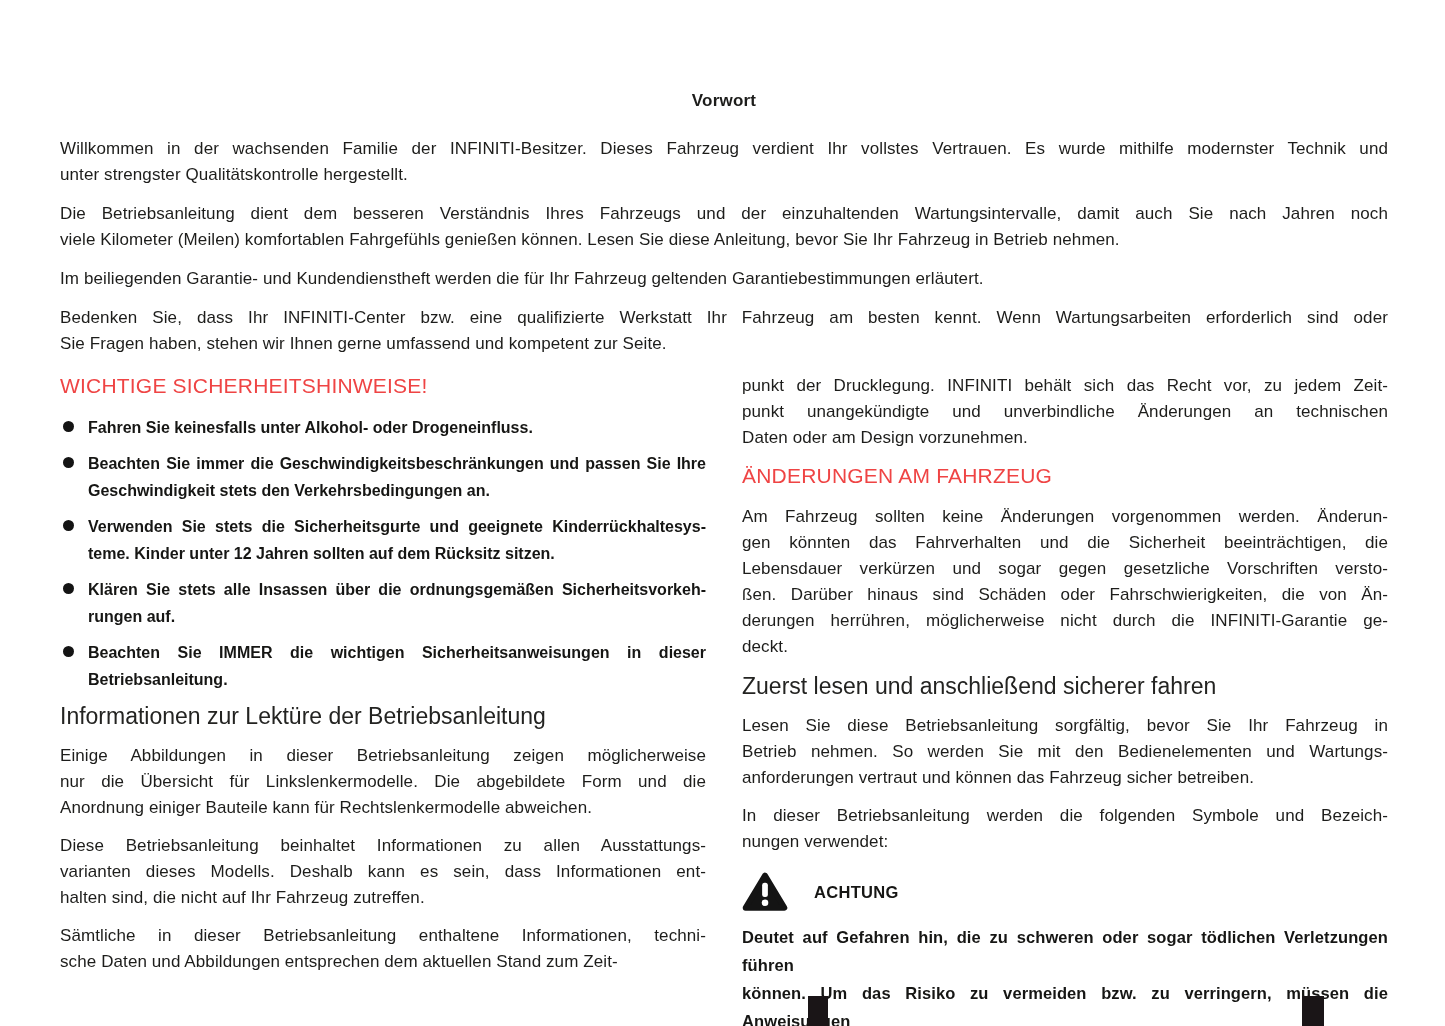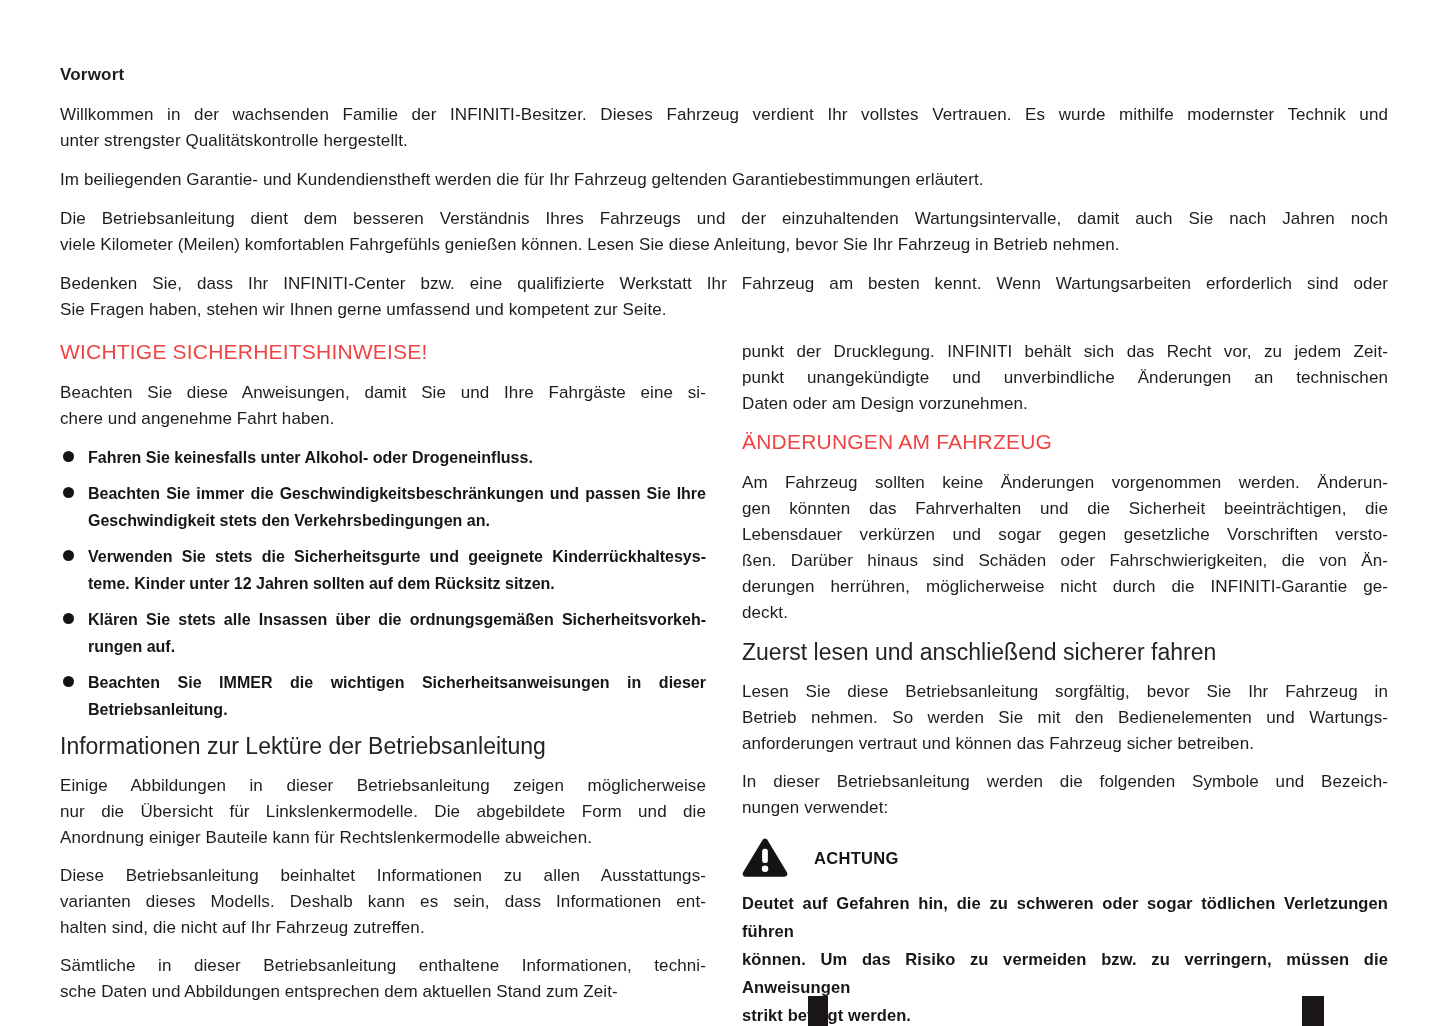"Vorwort" .doc-title { margin-top: 64px -> 90px; text-align: none -> center }
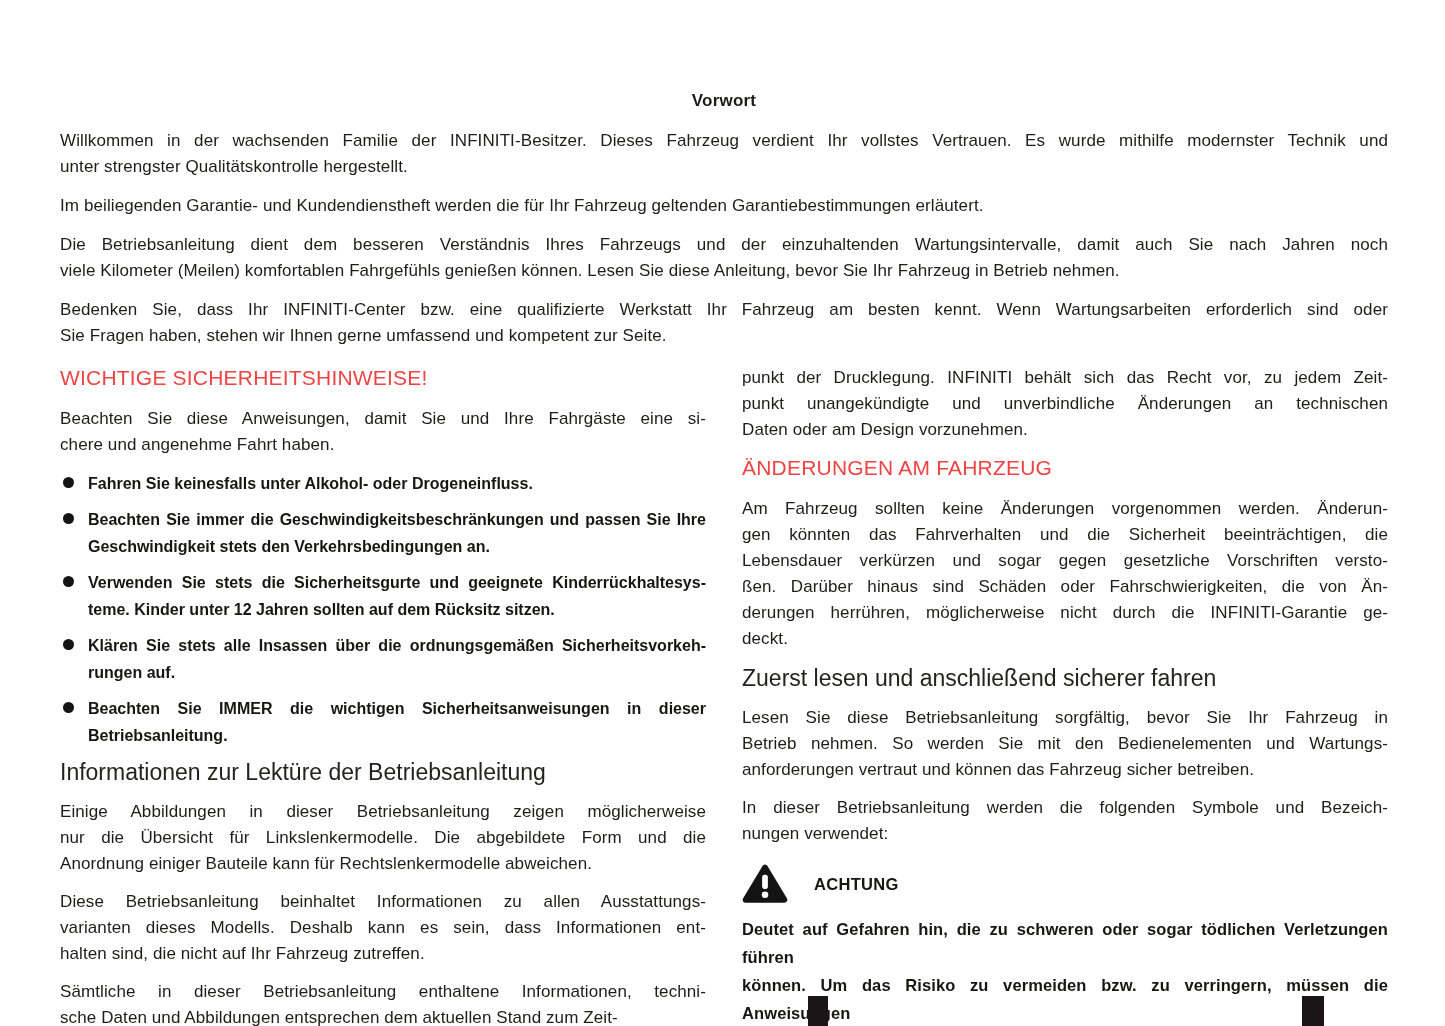"Willkommen in der wachsenden Familie" .intro { margin-top: 16px -> 24px }
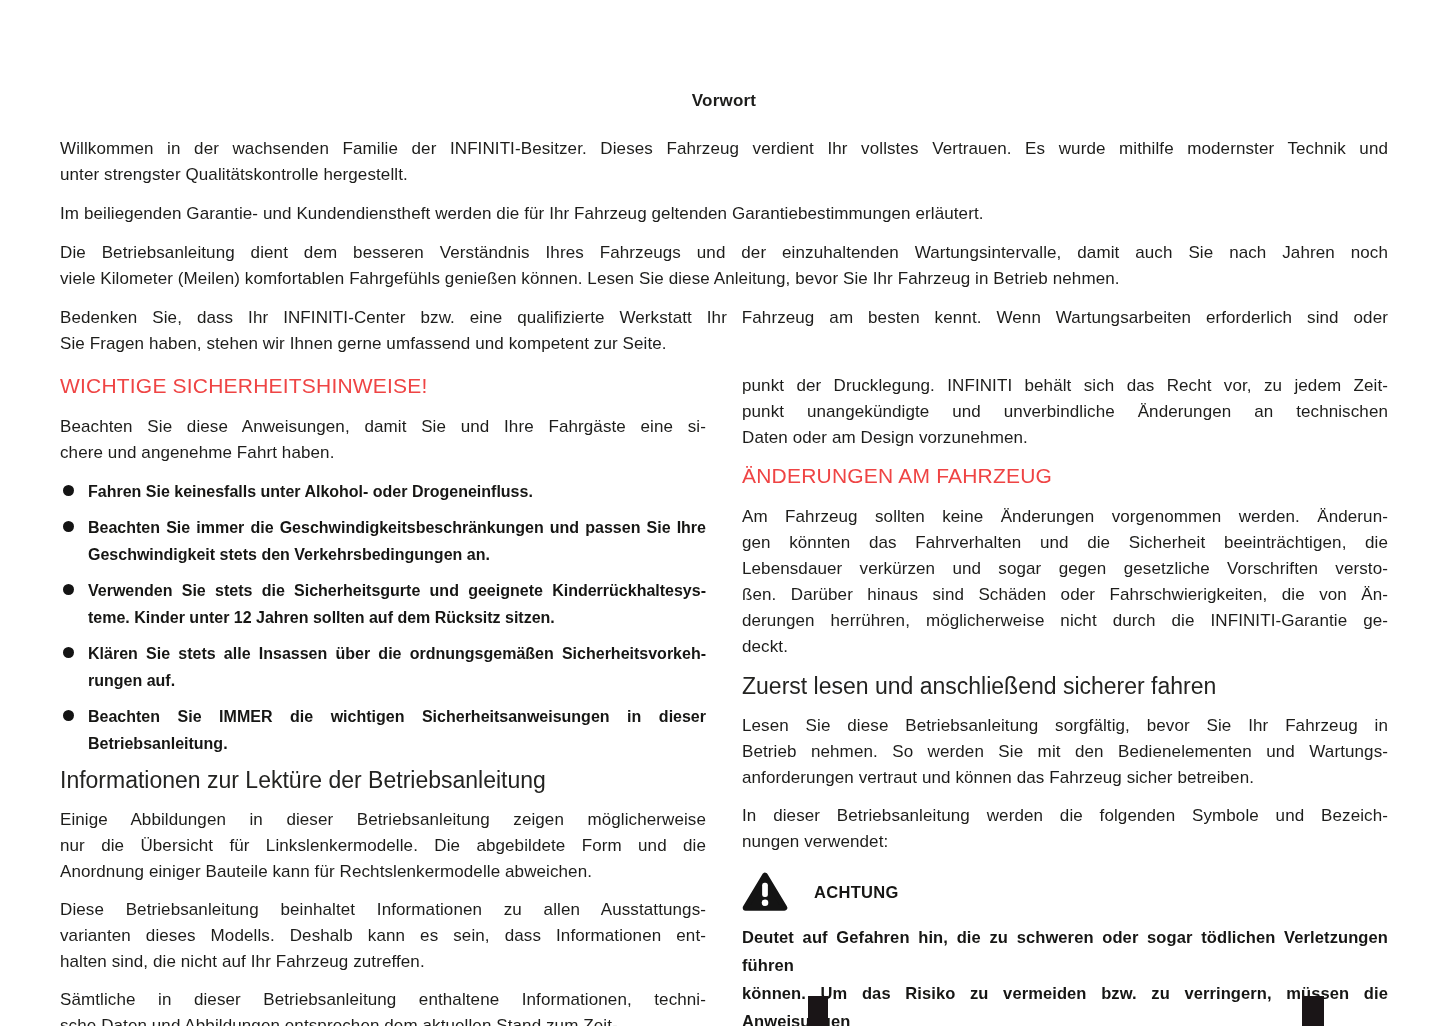"Im beiliegenden Garantie- und" div.para { order: before "Die Betriebsanleitung dient dem besseren" -> after "Die Betriebsanleitung dient dem besseren" }
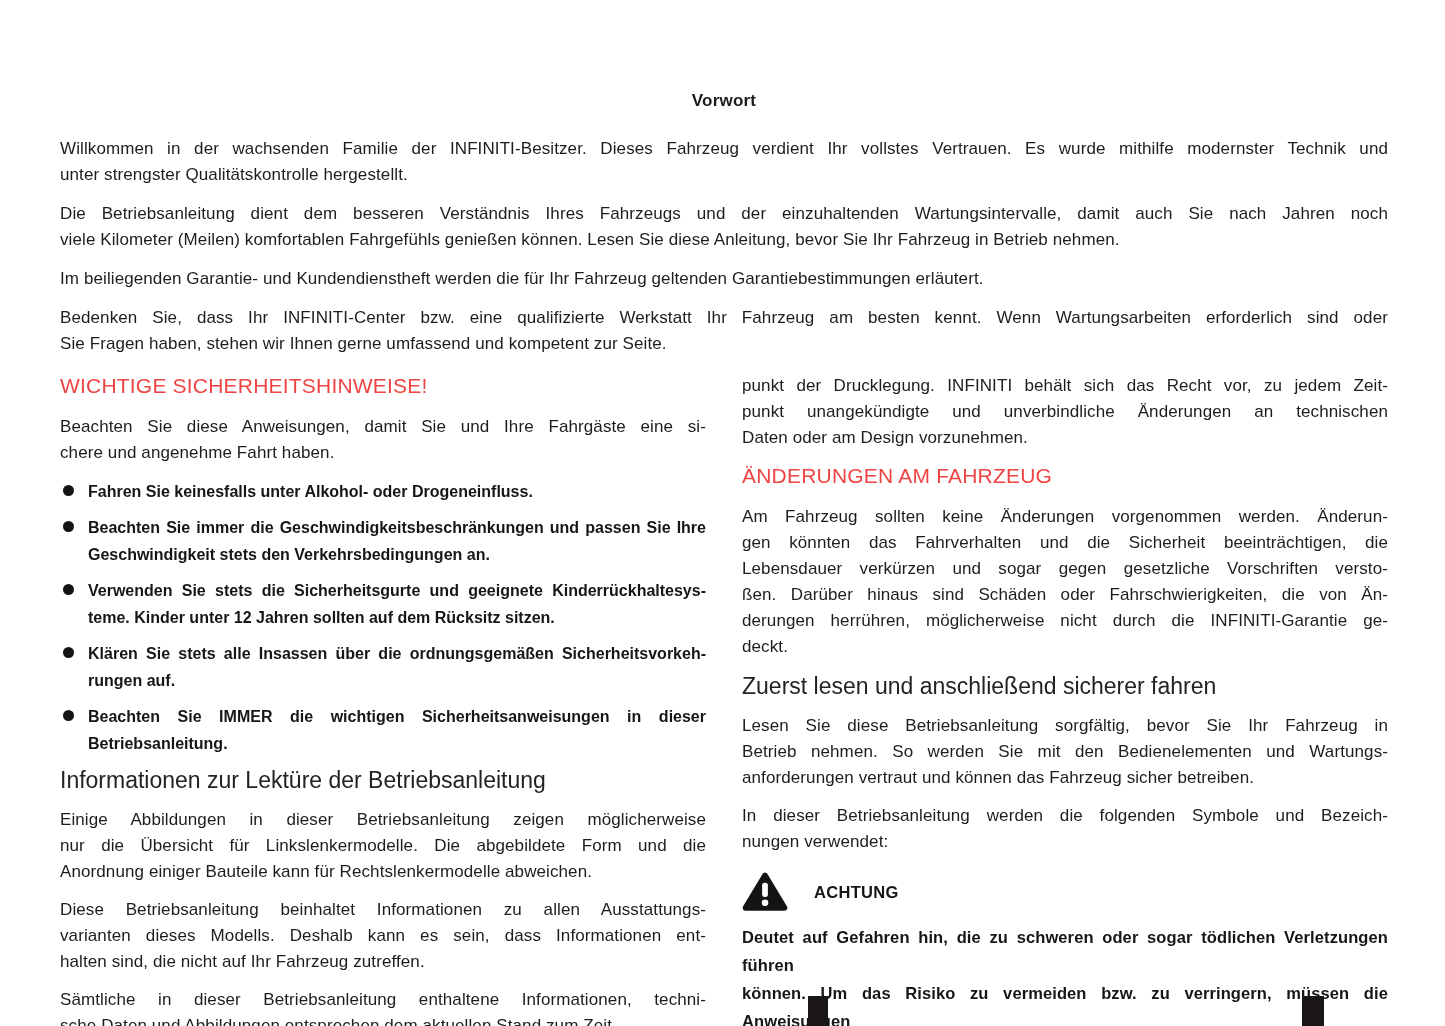"Beachten Sie diese Anweisungen, damit" div.para { html: <div> <div>Beachten Sie diese Anweisungen, damit Sie und Ihre Fahrgäste eine si-</div> <div>chere und angenehme Fahrt haben.</div> </div> -> none }
